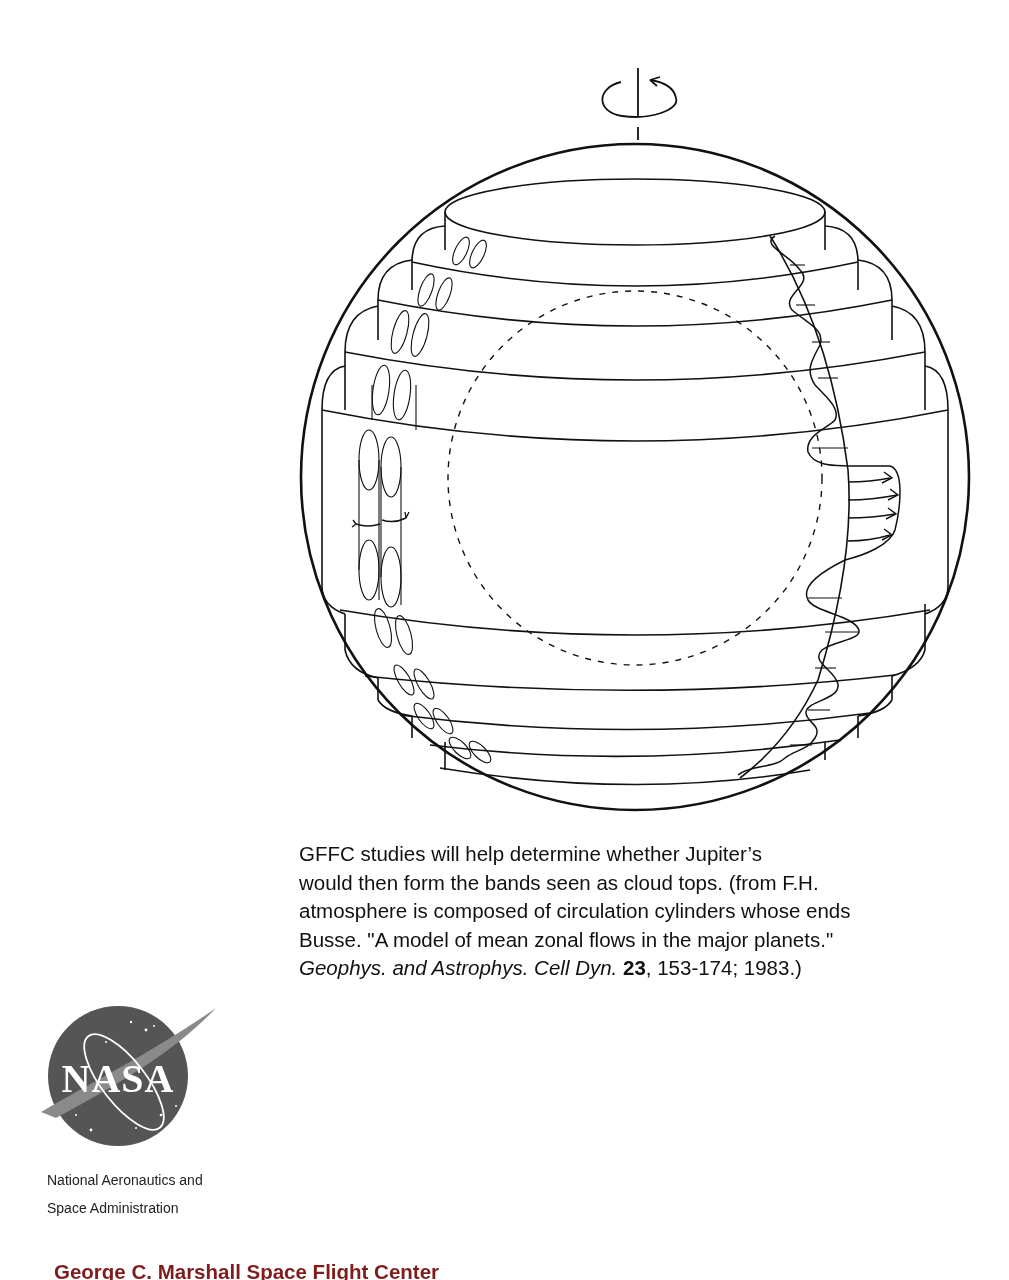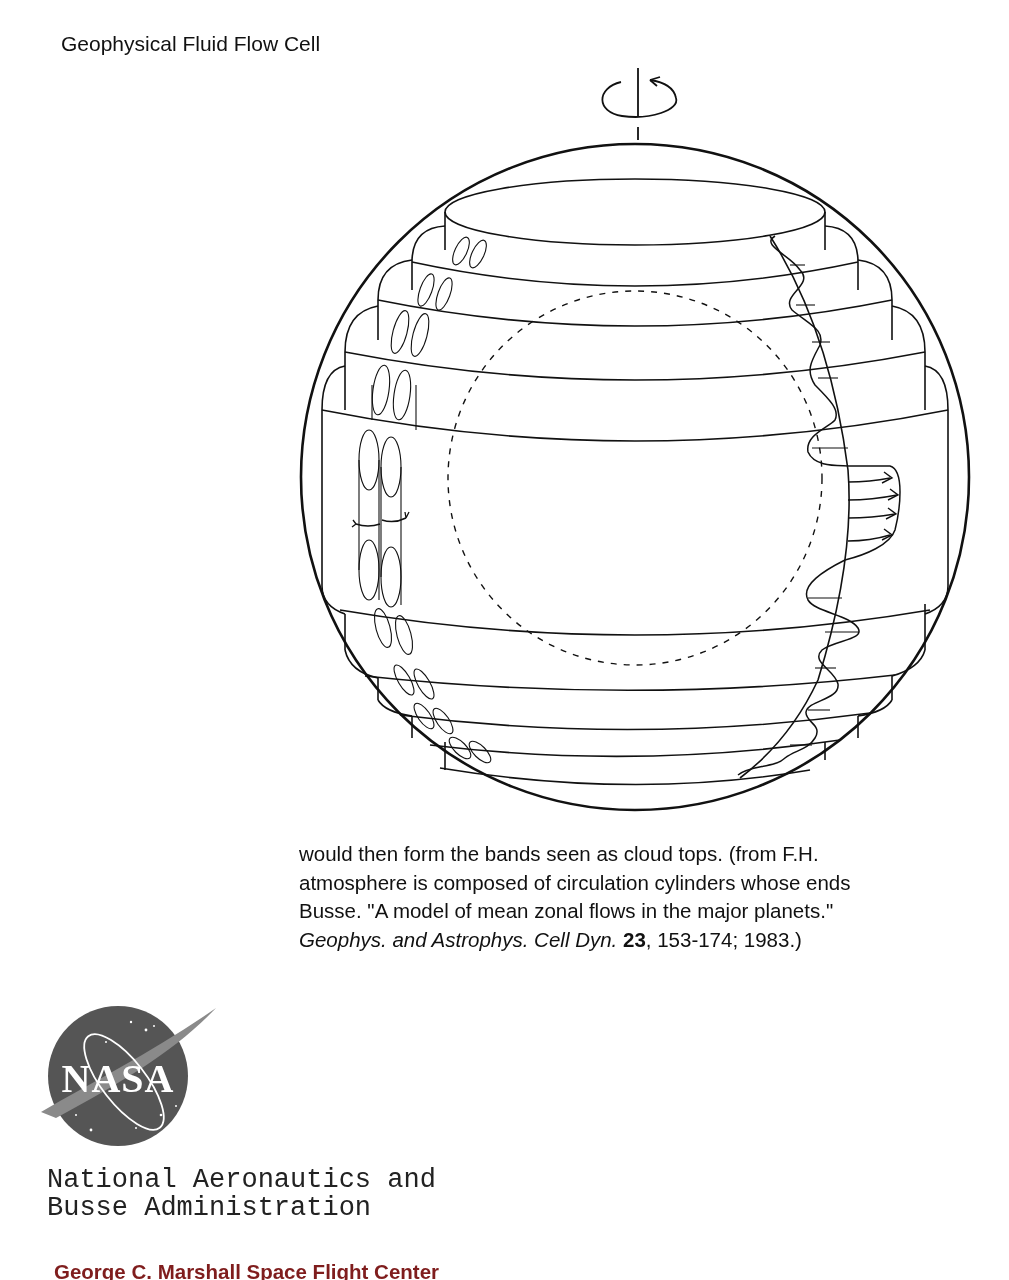"Geophysical Fluid Flow Cell" div { html: <div>Geophysical Fluid Flow Cell</div> -> none }
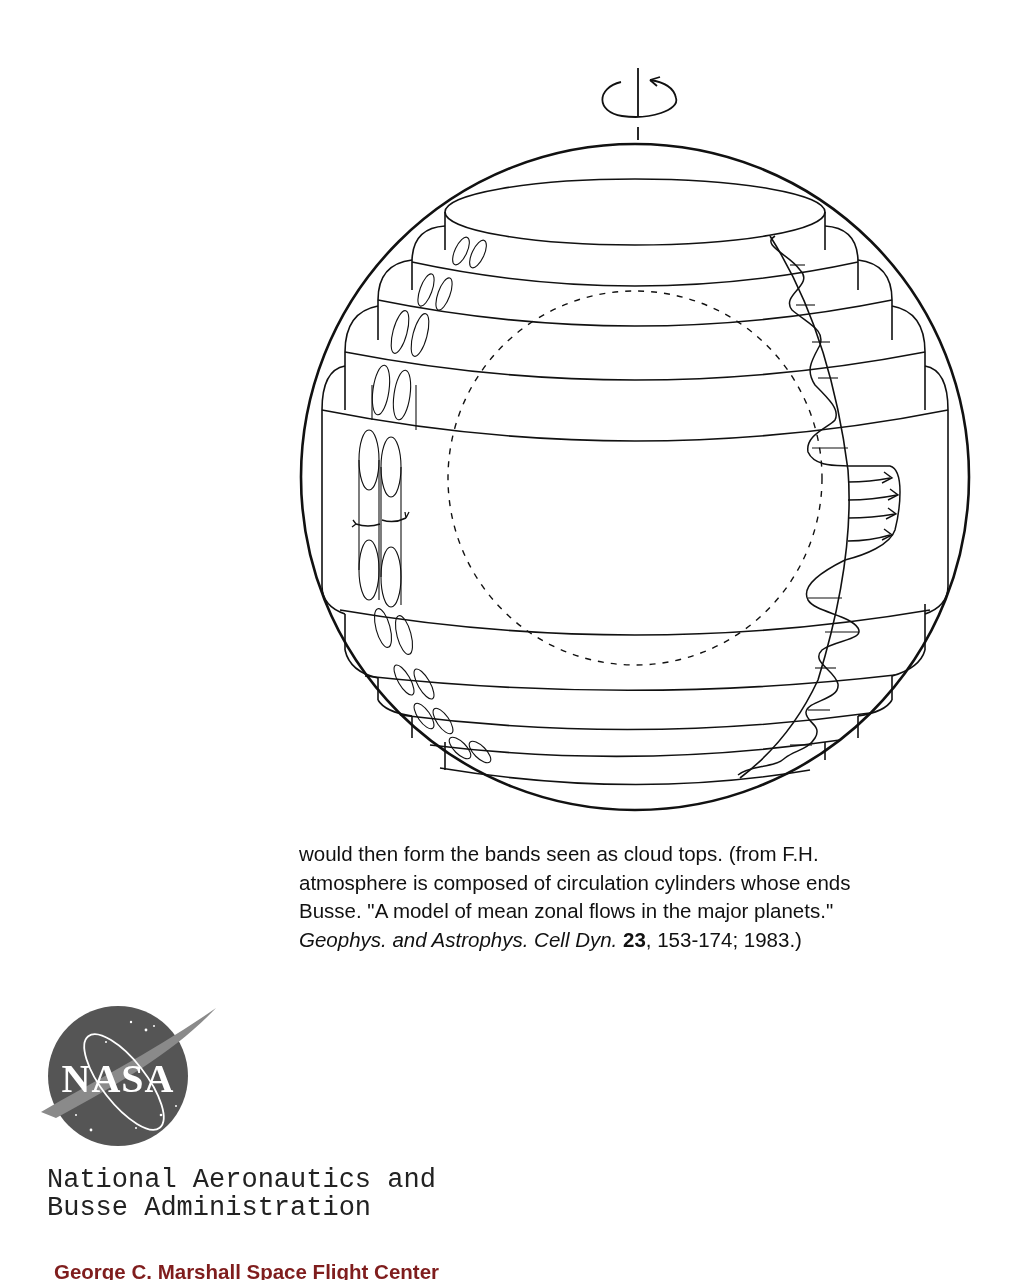"GFFC studies will help determine" div { html: none -> <div>GFFC studies will help determine whether Jupiter’s</div> }
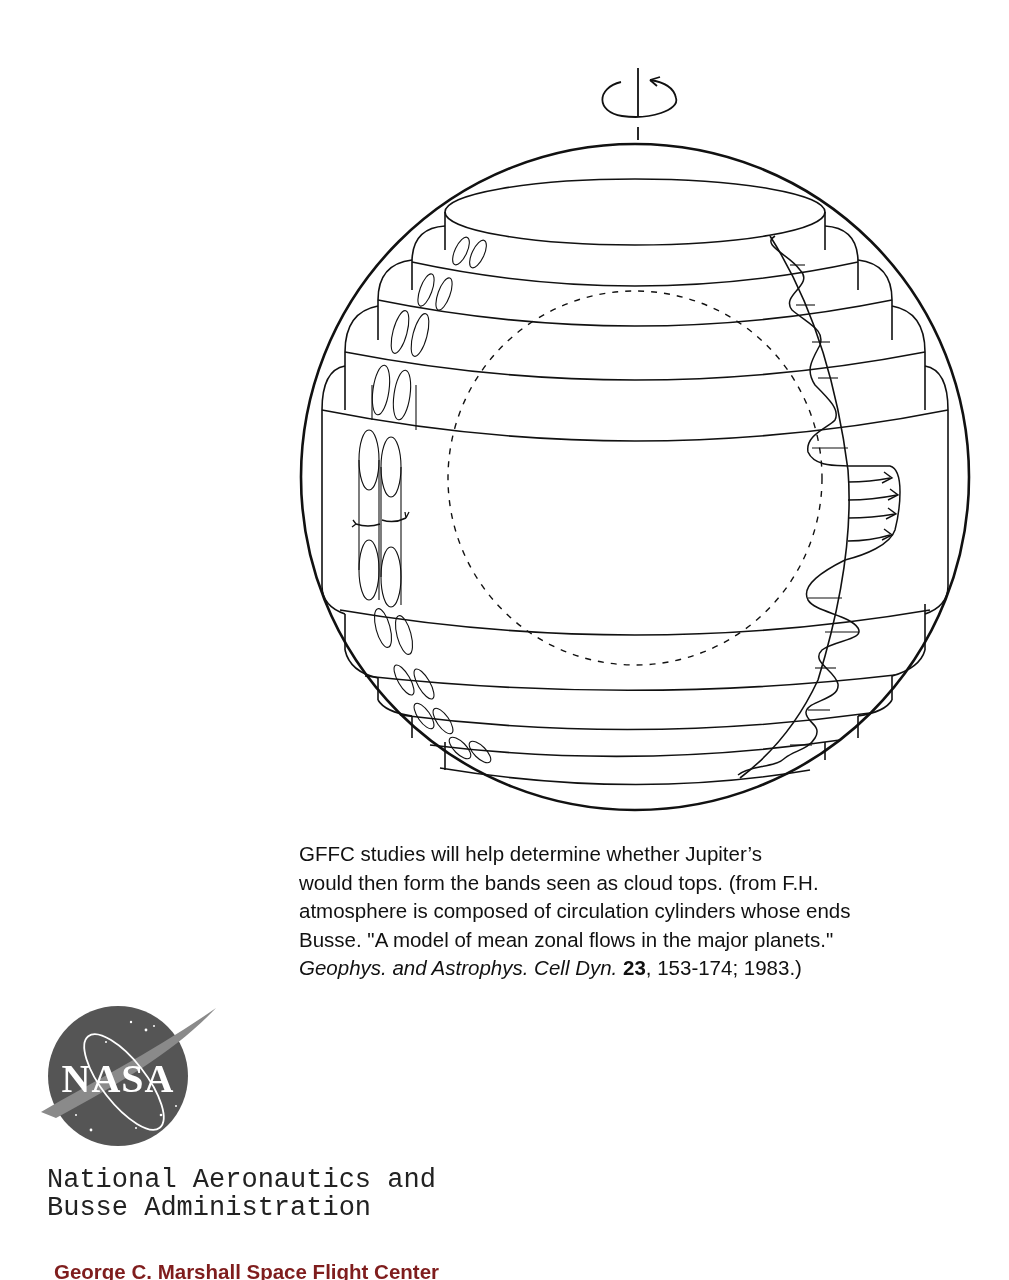"National Aeronautics and" .agency { font-family: Liberation Mono, monospace -> none; font-size: 27px -> 14px }
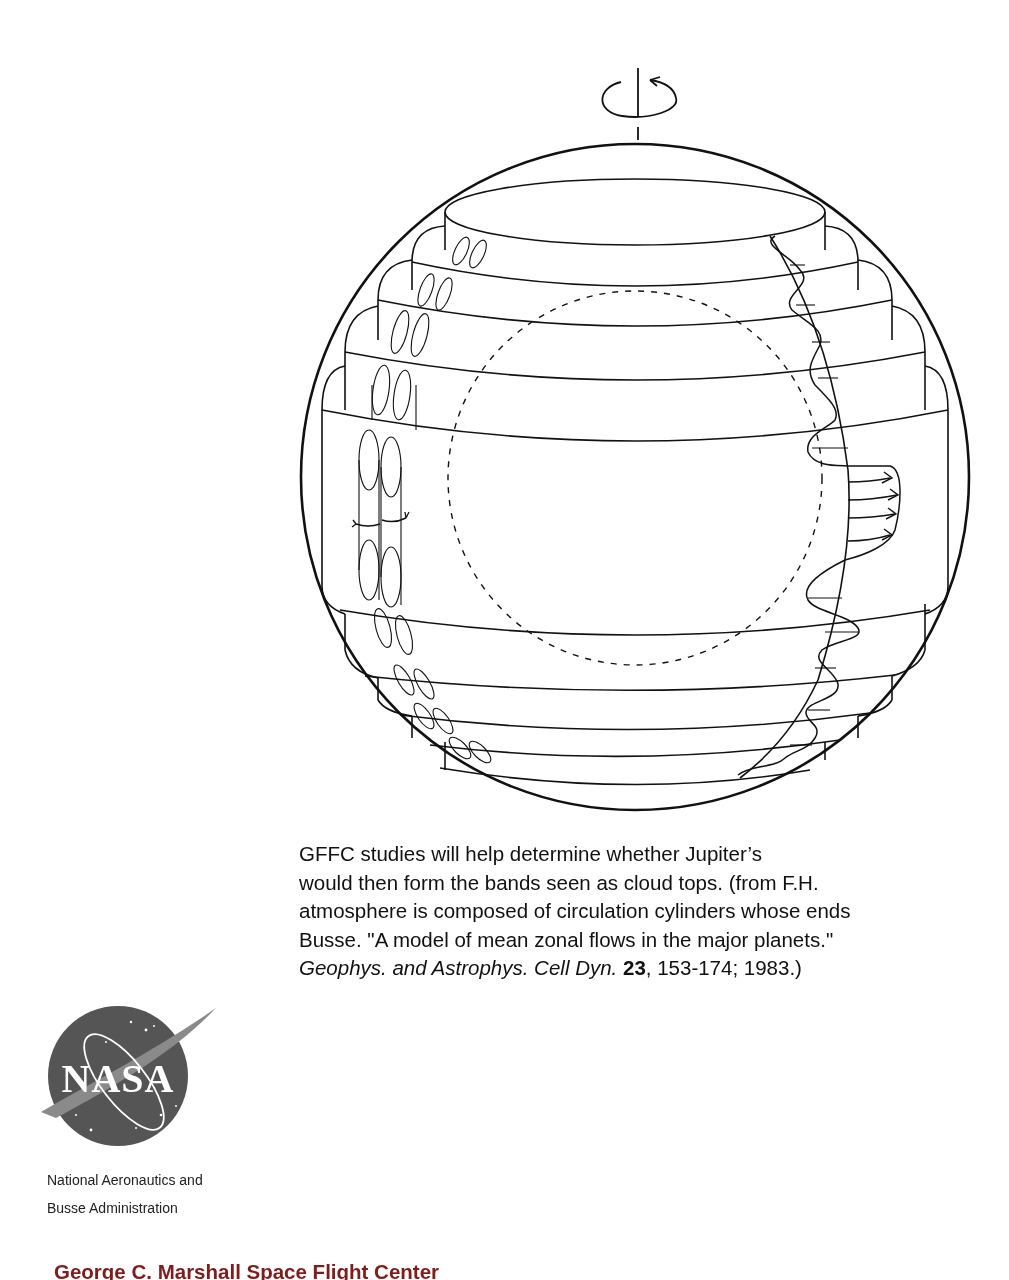"Busse Administration" div { text: Busse -> Space }
